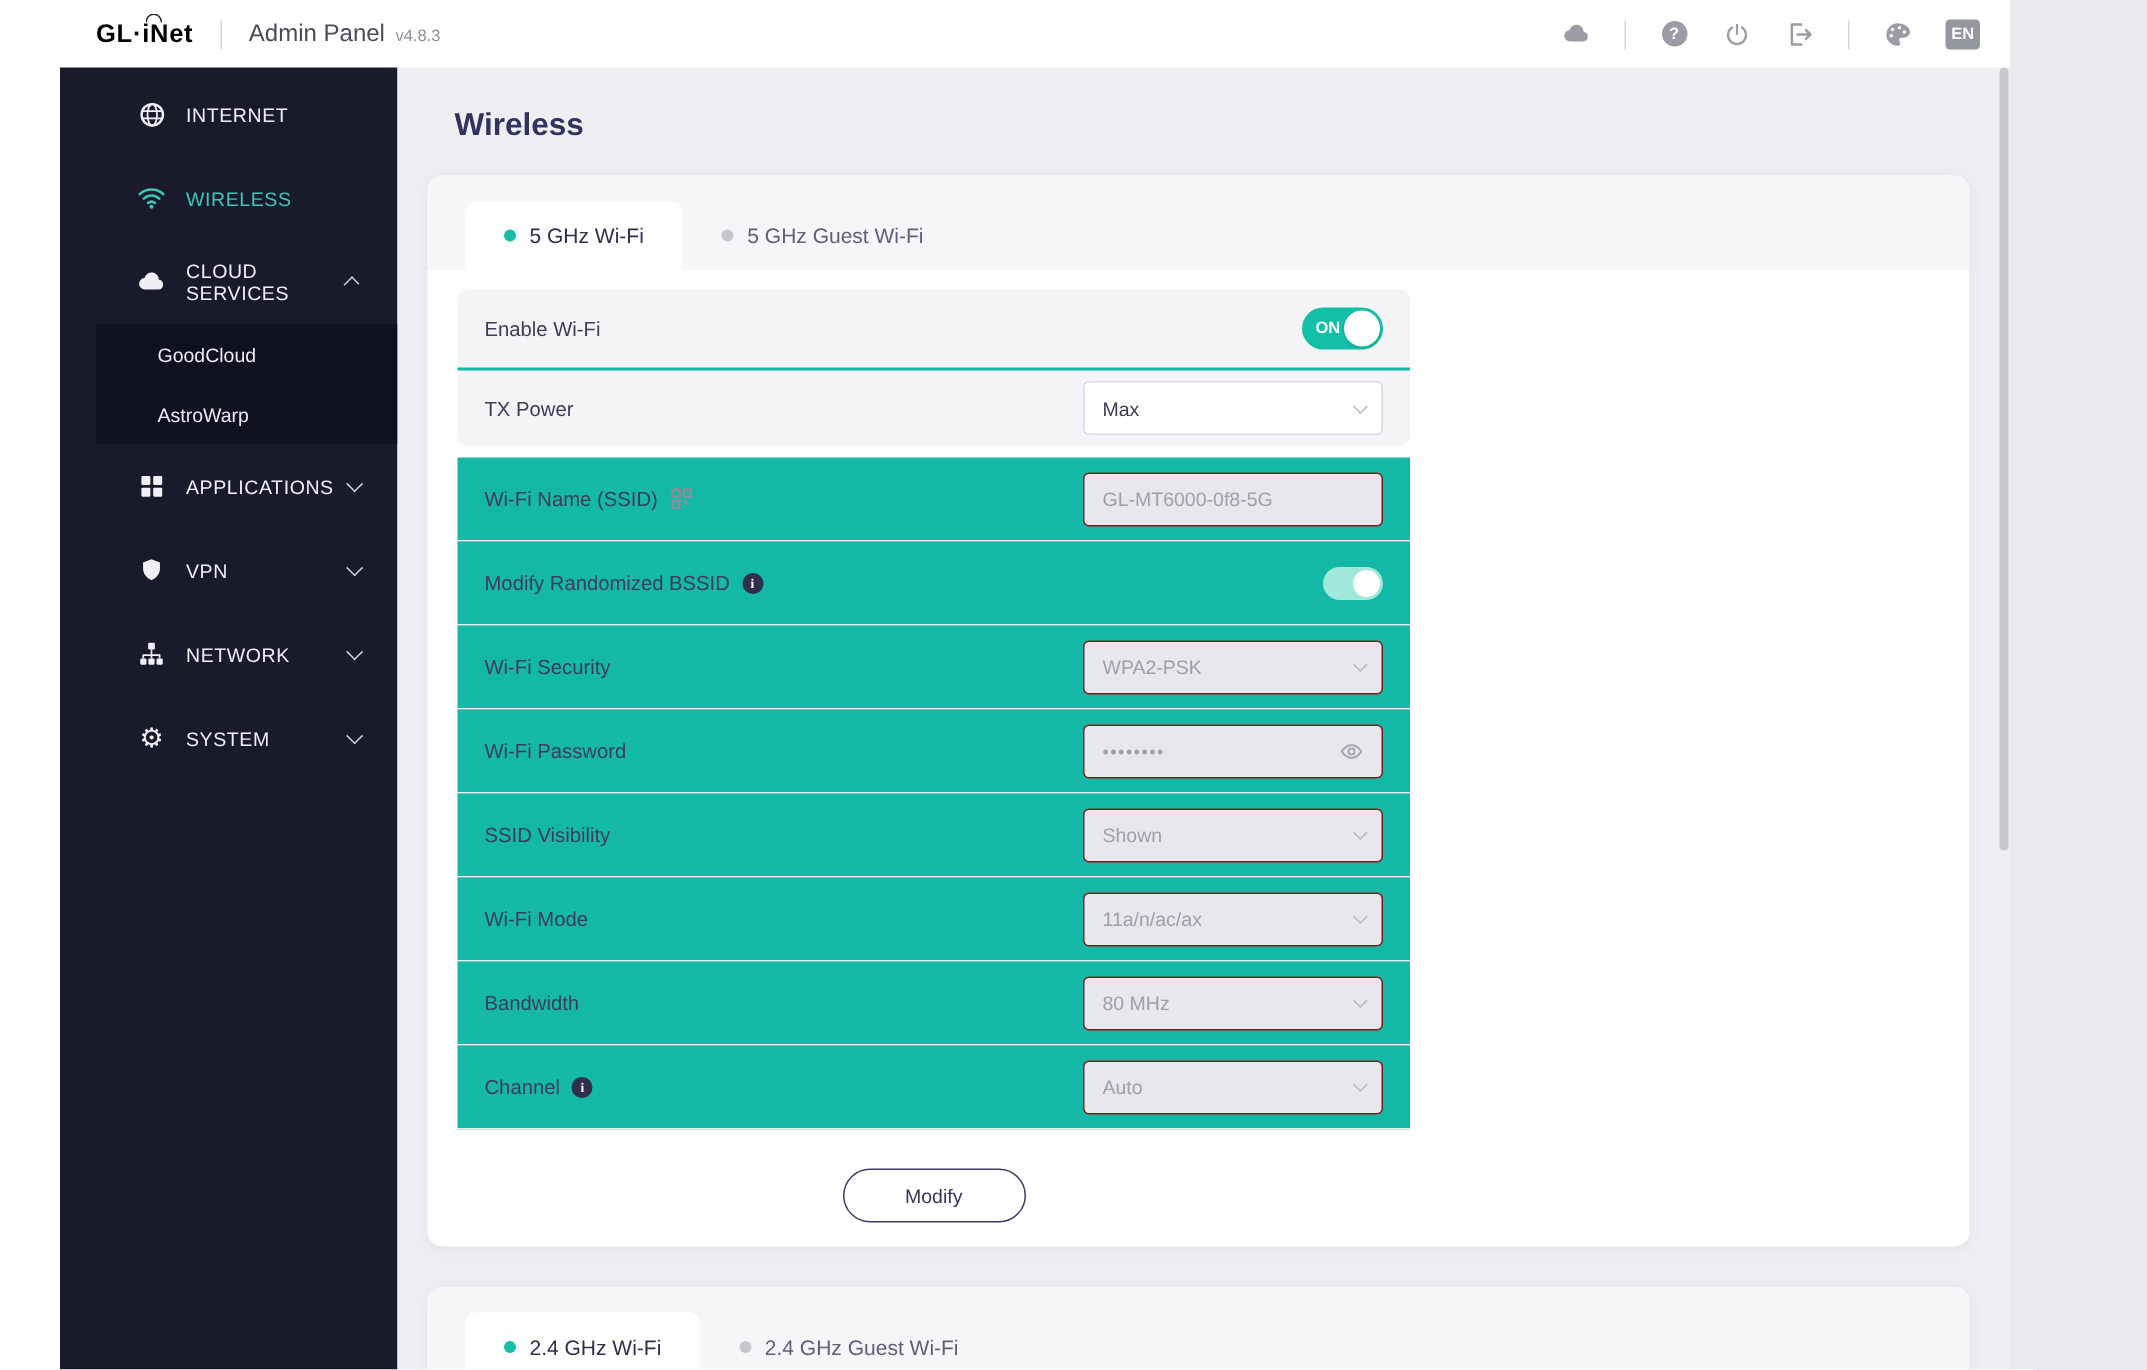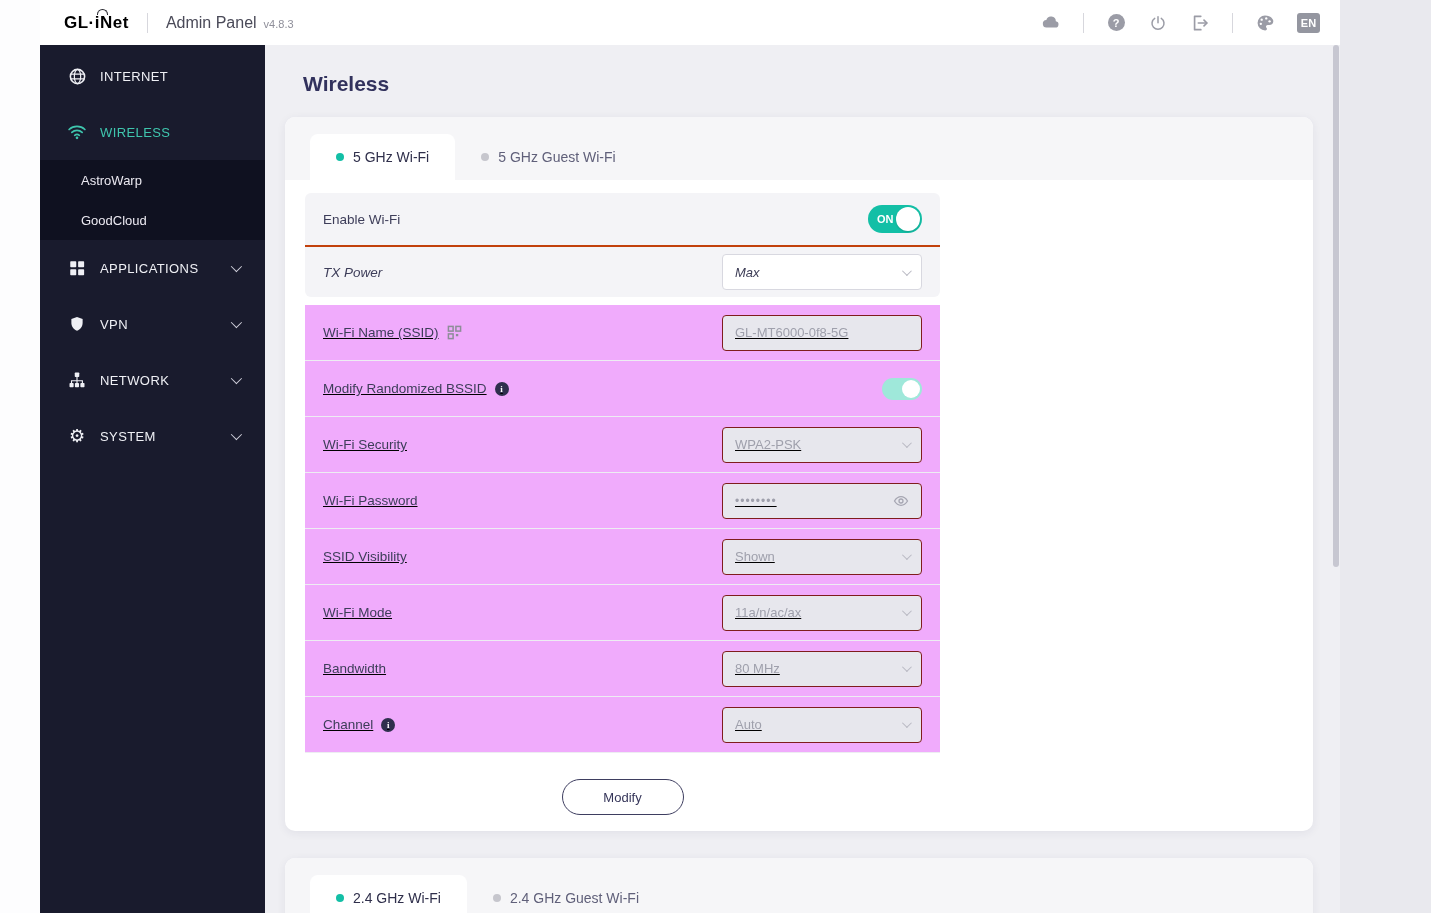"INTERNET" .sidebar { padding-left: none -> 24px }
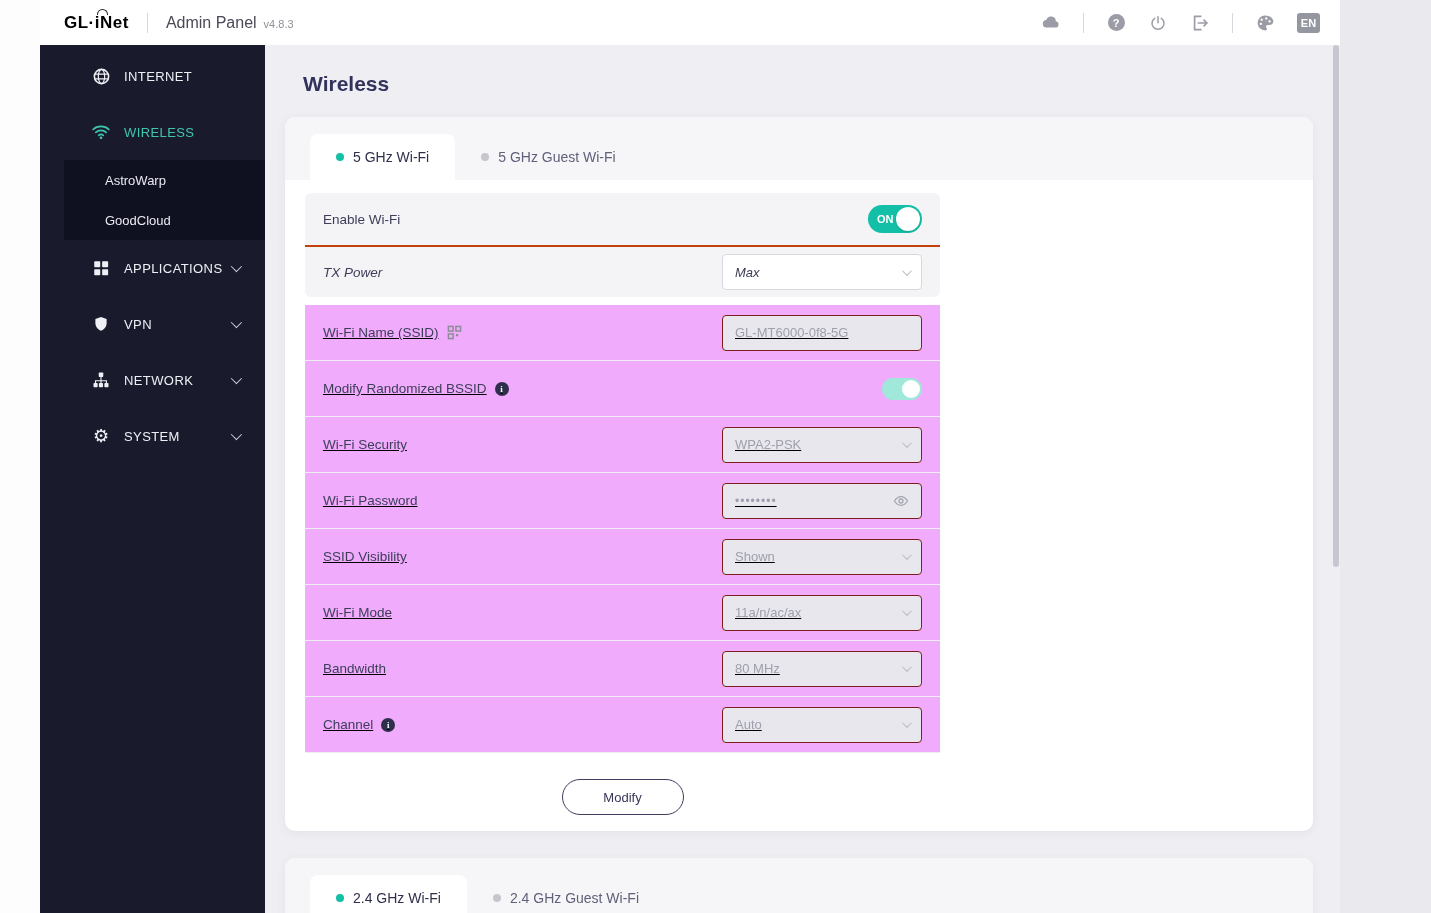"CLOUD SERVICES" div.side-item { html: none -> <div> <span> <svg> <path></path> </svg> </span> <span>CLOUD SERVICES</span> <span></span> </div> }
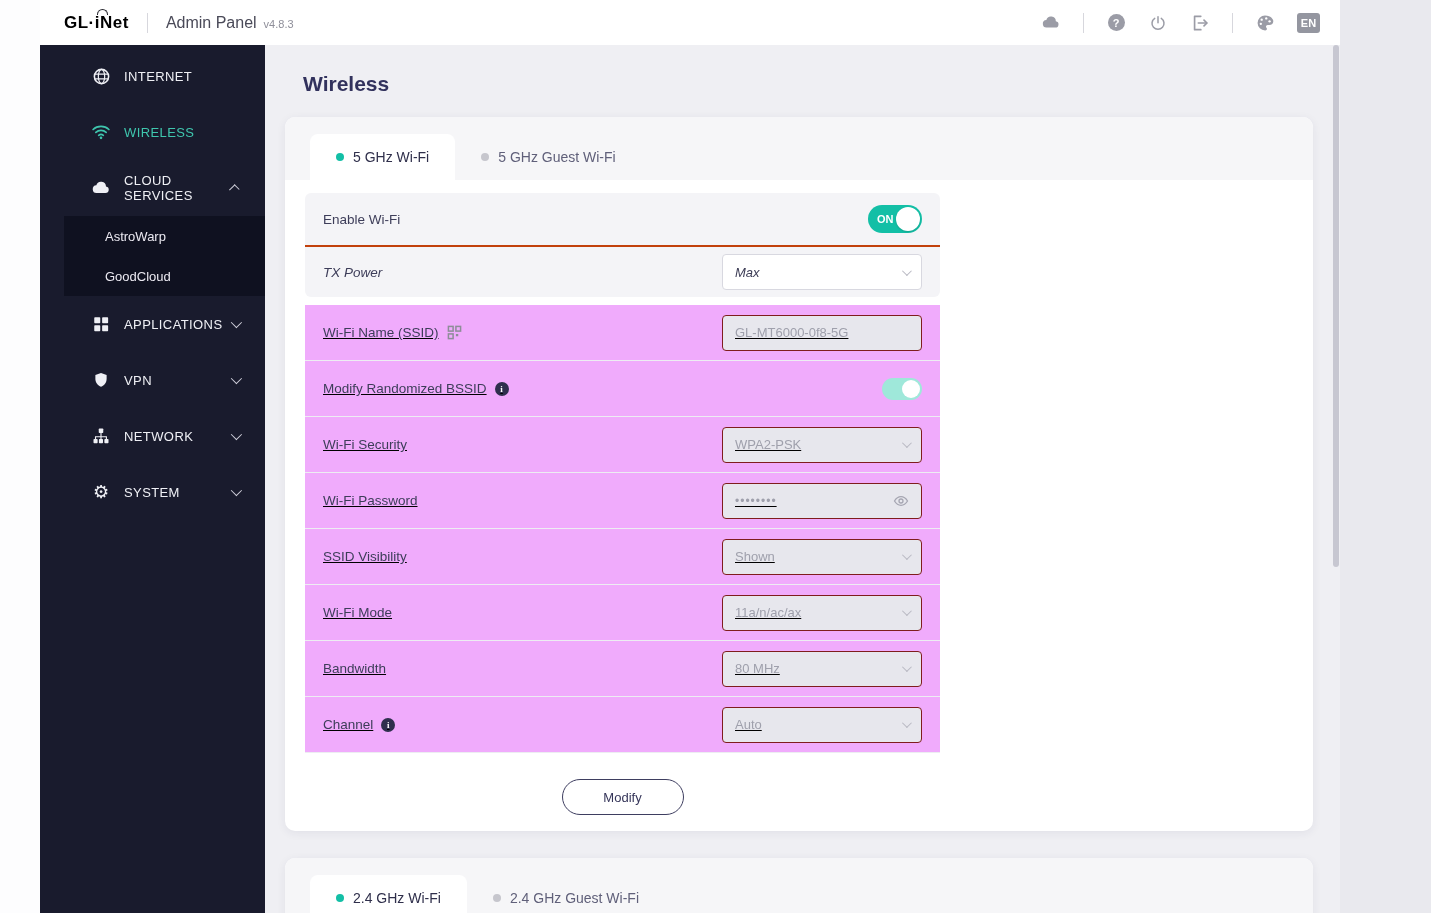"AstroWarp" div.sub-item { order: before "GoodCloud" -> after "GoodCloud" }
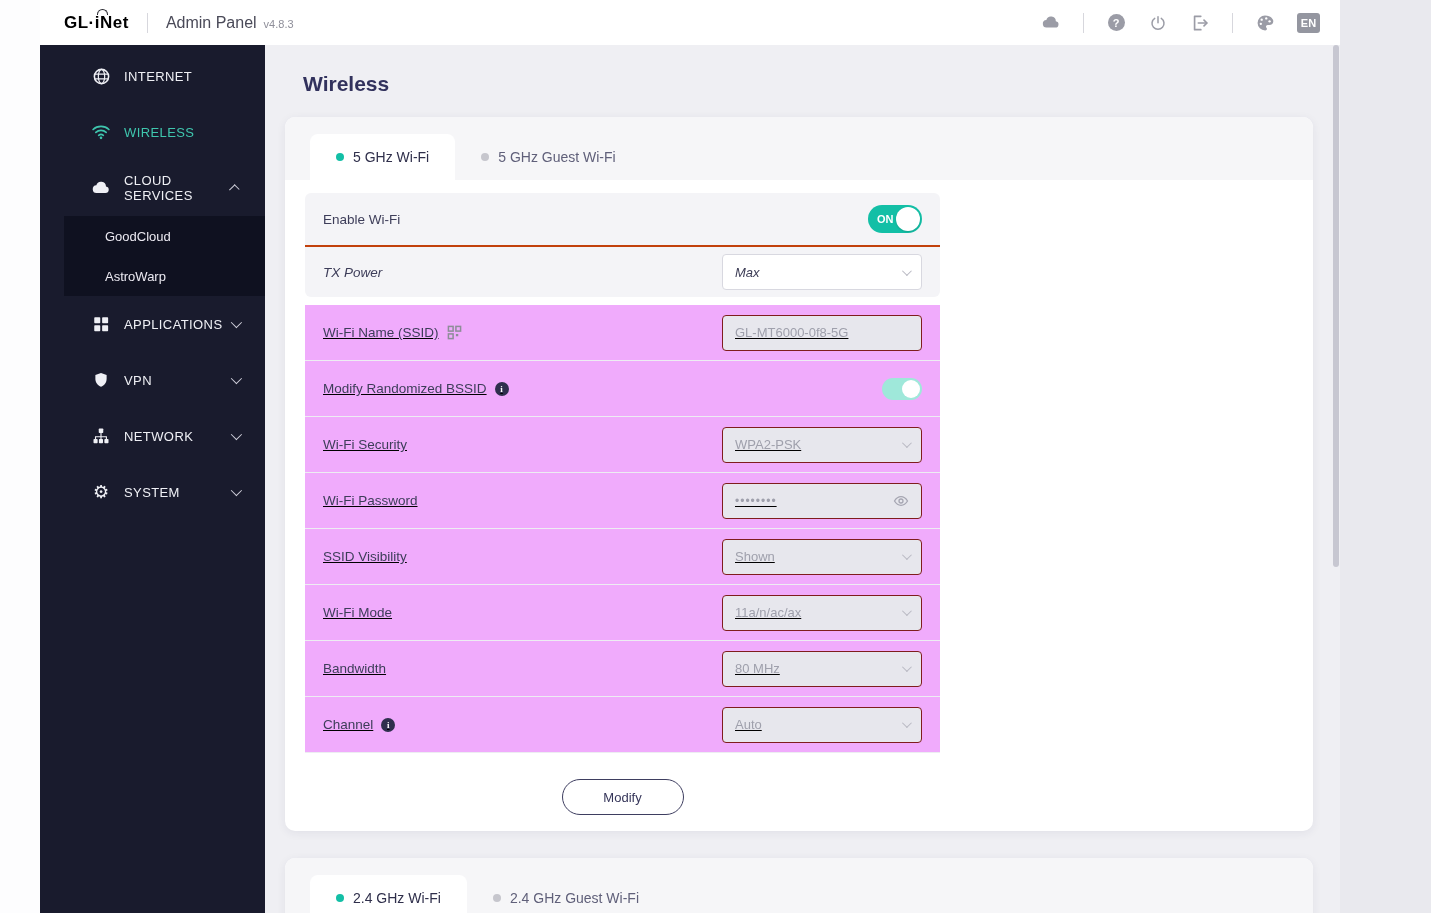"TX Power" .group .row + .row { border-top: 2px solid #c2410c -> 2px solid #14b8a6; font-style: italic -> none }
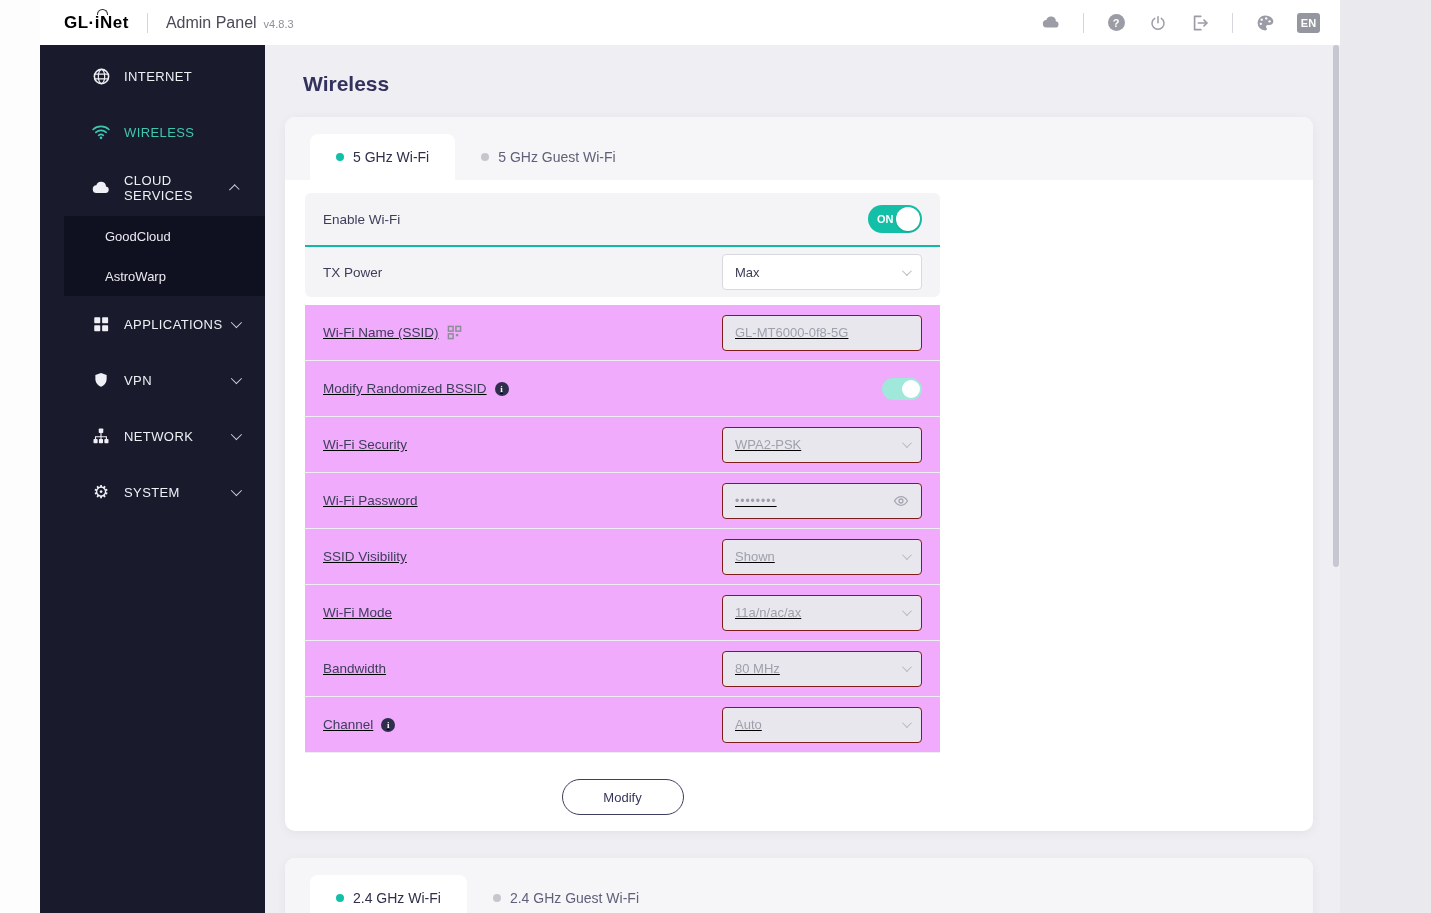"Wi-Fi Name (SSID)" .plain .row { background: #f0abfc -> #14b8a6; text-decoration: underline -> none }
